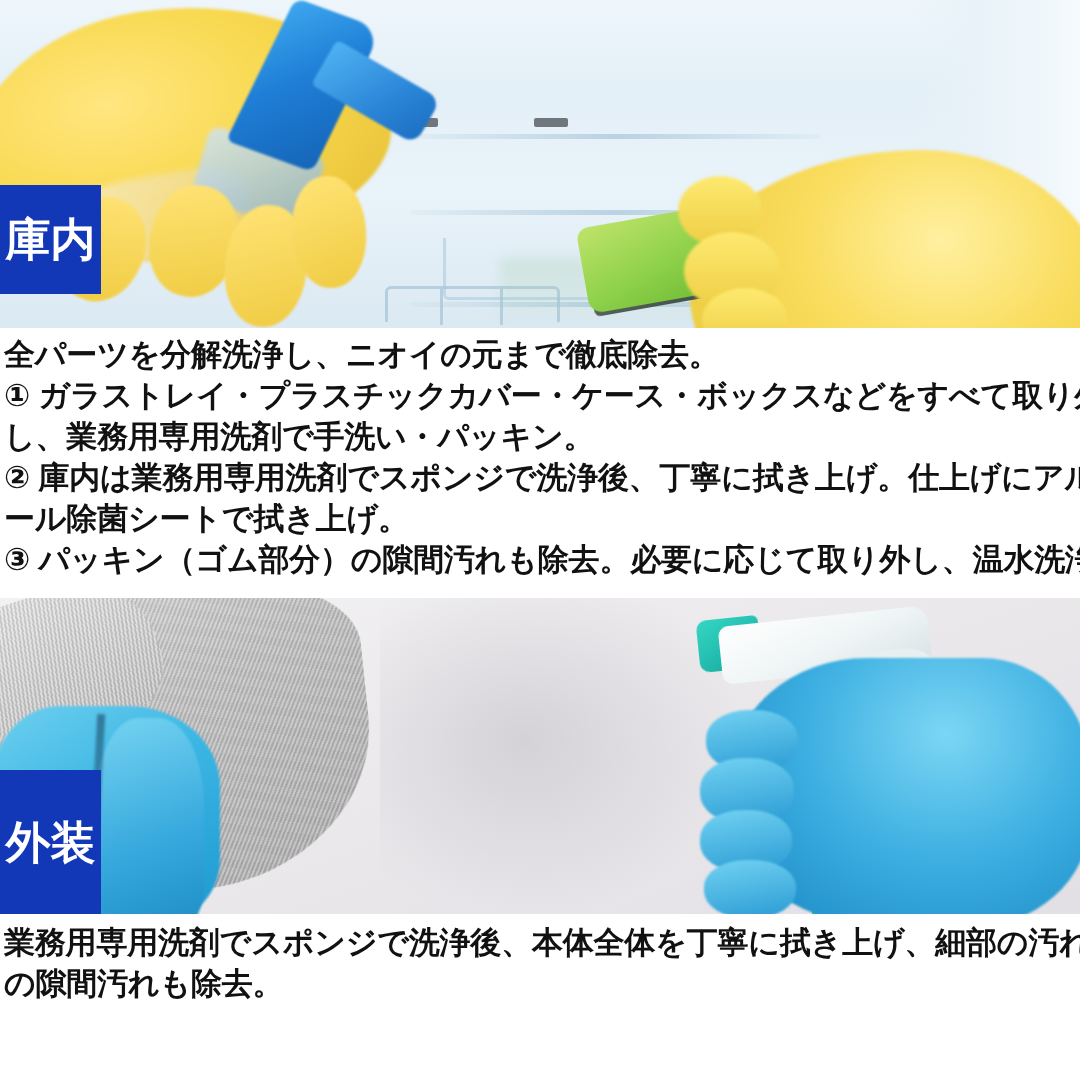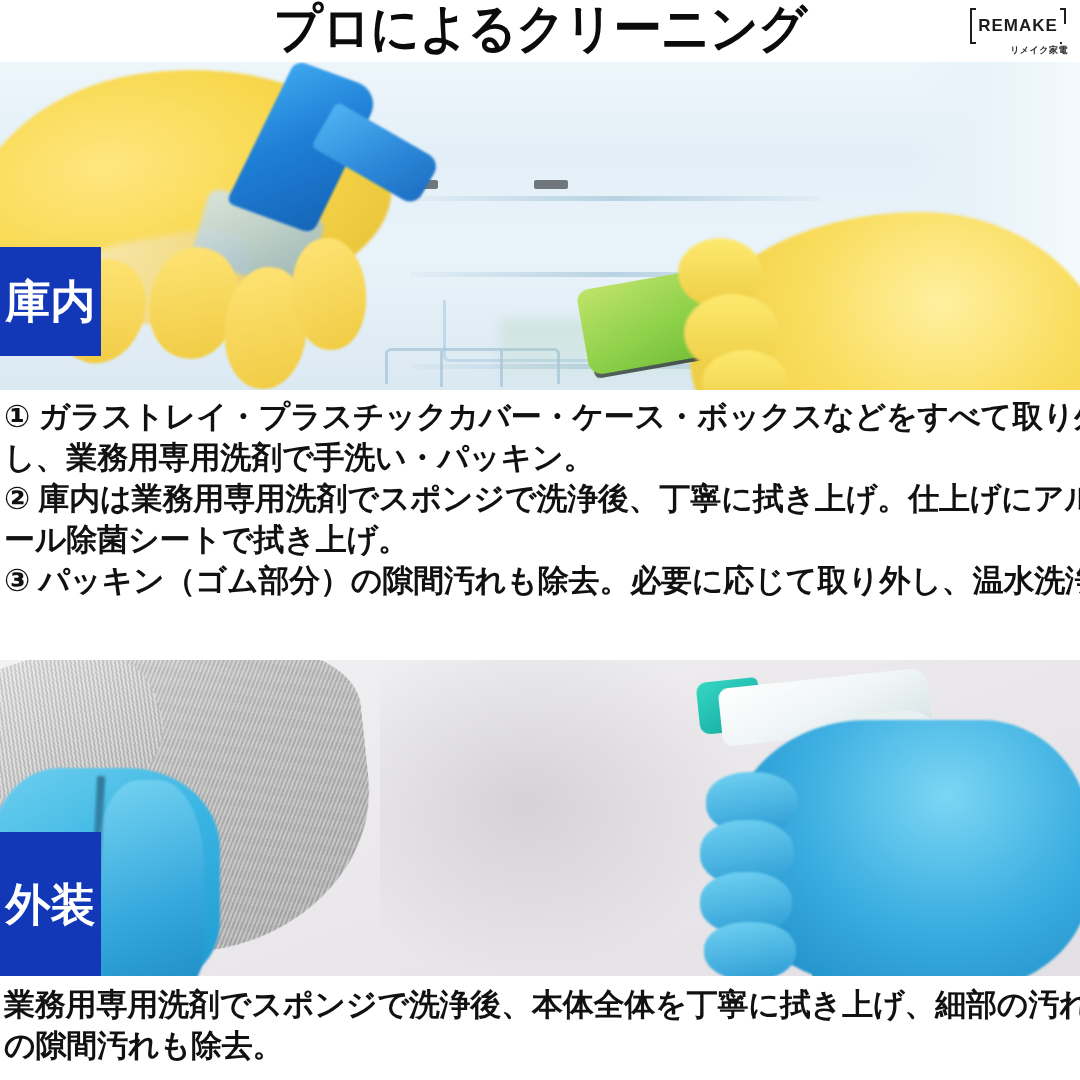"プロによるクリーニング" div.header { html: <div> <div>プロによるクリーニング</div> <div> <div></div> <div>REMAKE</div> <div>リメイク家電</div> </div> </div> -> none }
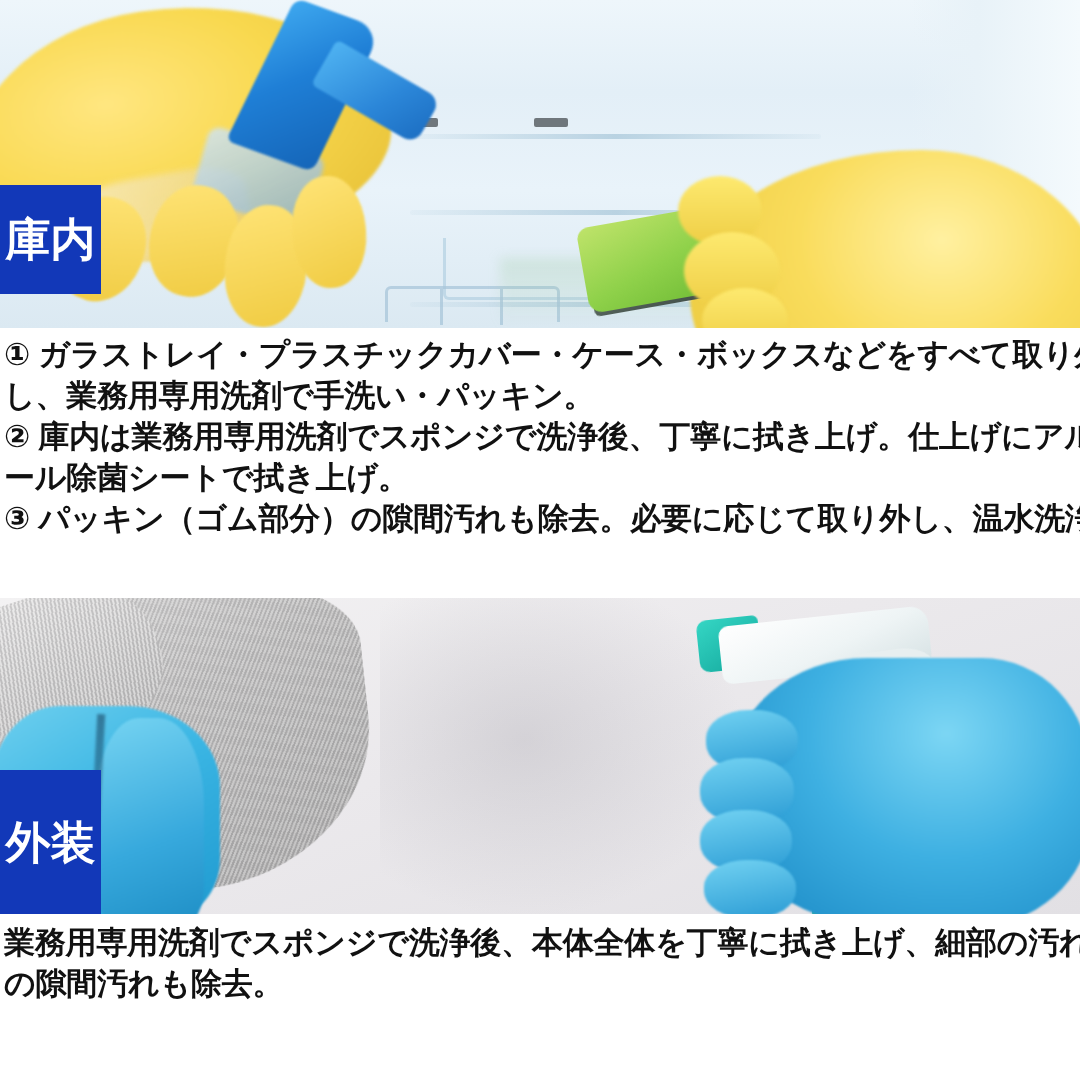"全パーツを分解洗浄し、ニオイの元まで徹底除去。" p { html: none -> <p>全パーツを分解洗浄し、ニオイの元まで徹底除去。</p> }
